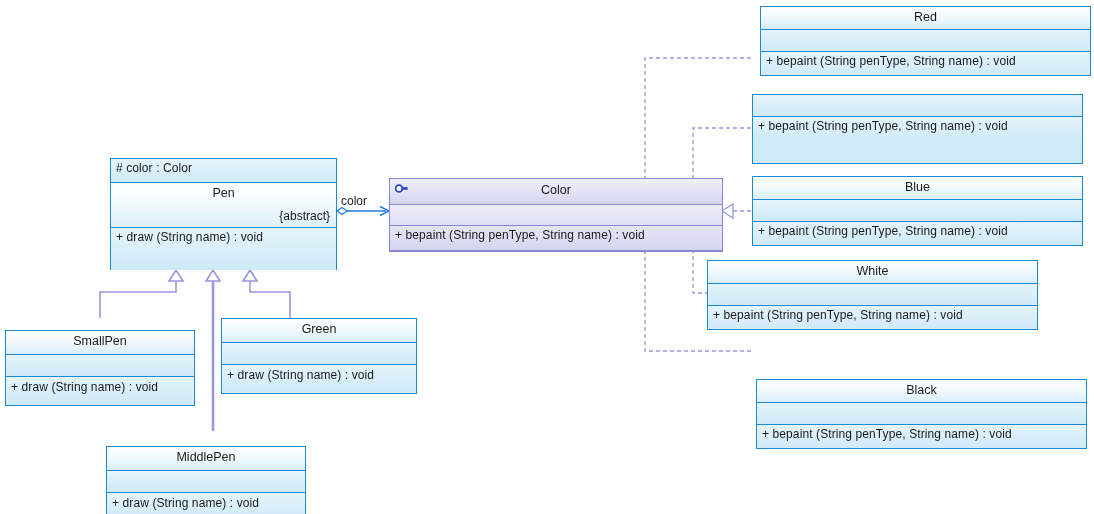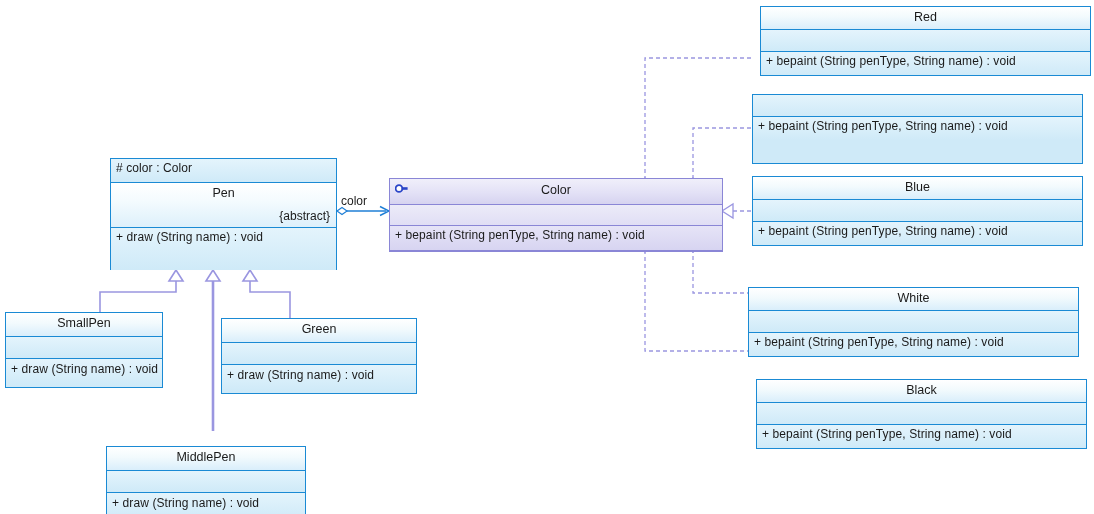"White" #white { left: 748px -> 707px; margin-top: 27px -> none }
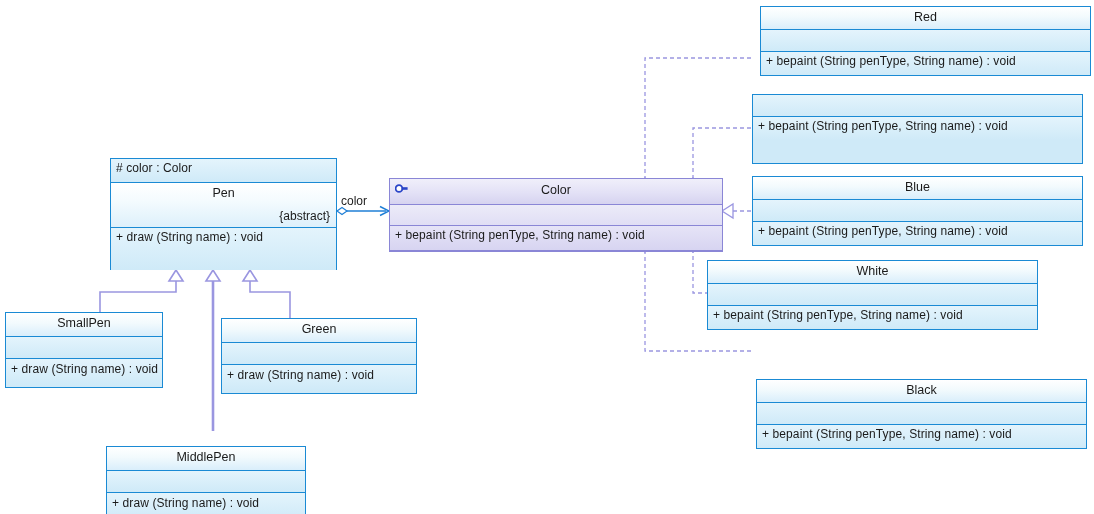"SmallPen" #smallpen { top: 312px -> 330px; width: 158px -> 190px }
